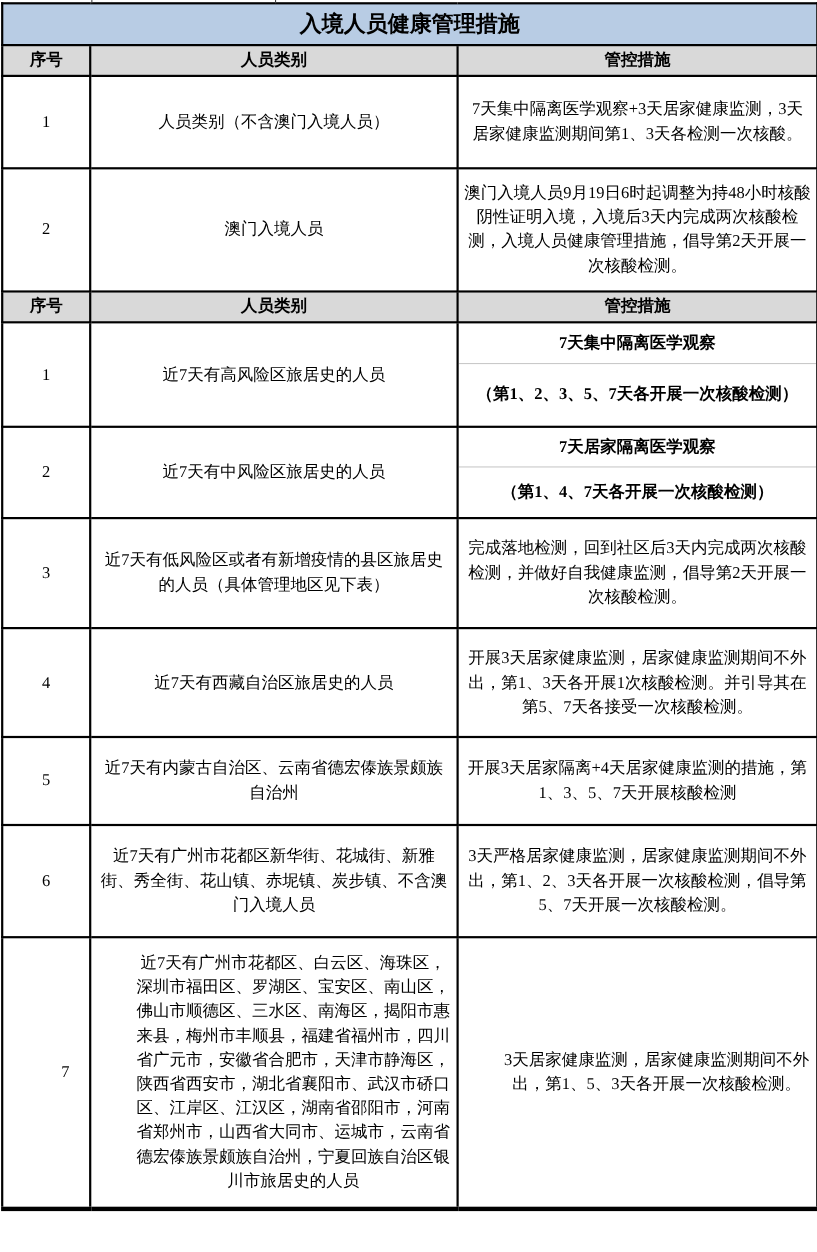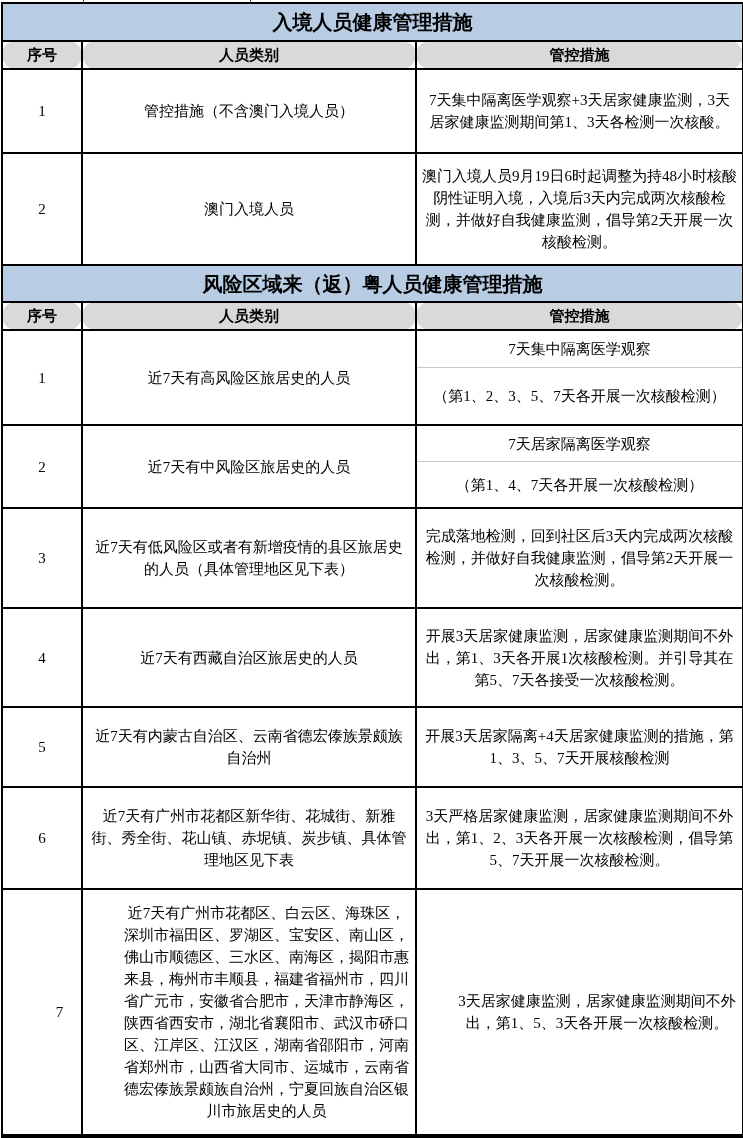"序号" td.col-h { border-radius: 14px -> none }
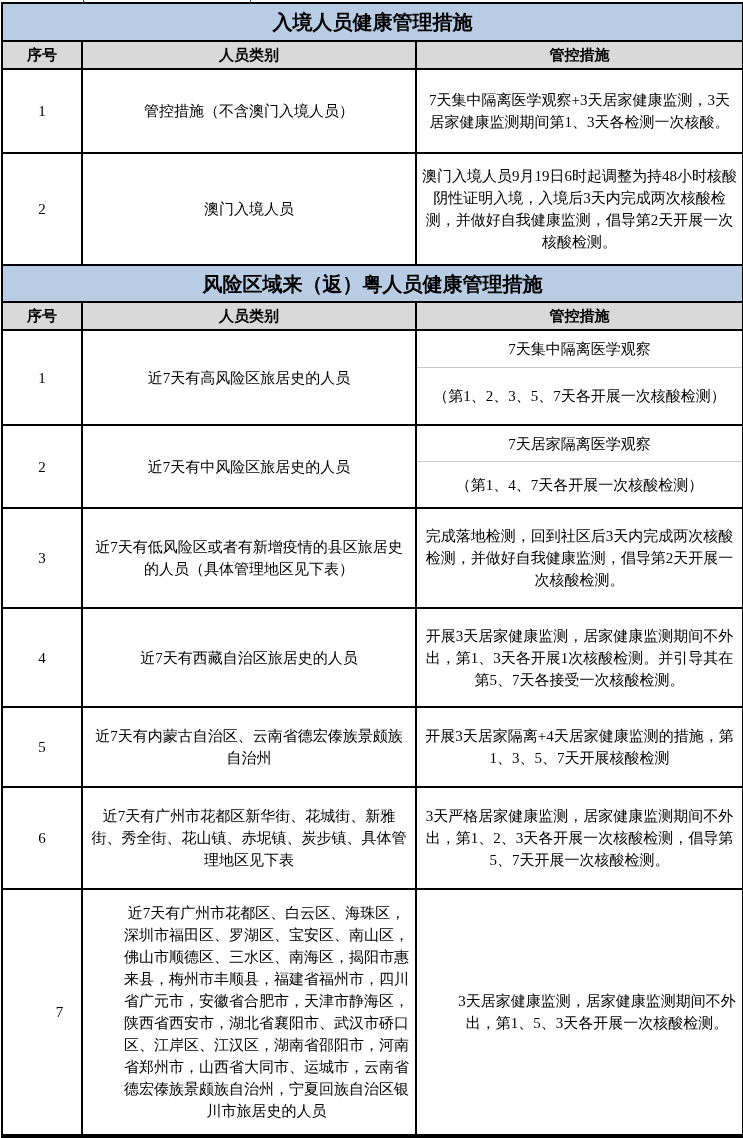"管控措施（不含澳门入境人员）" td { text: 管控措施 -> 人员类别 }
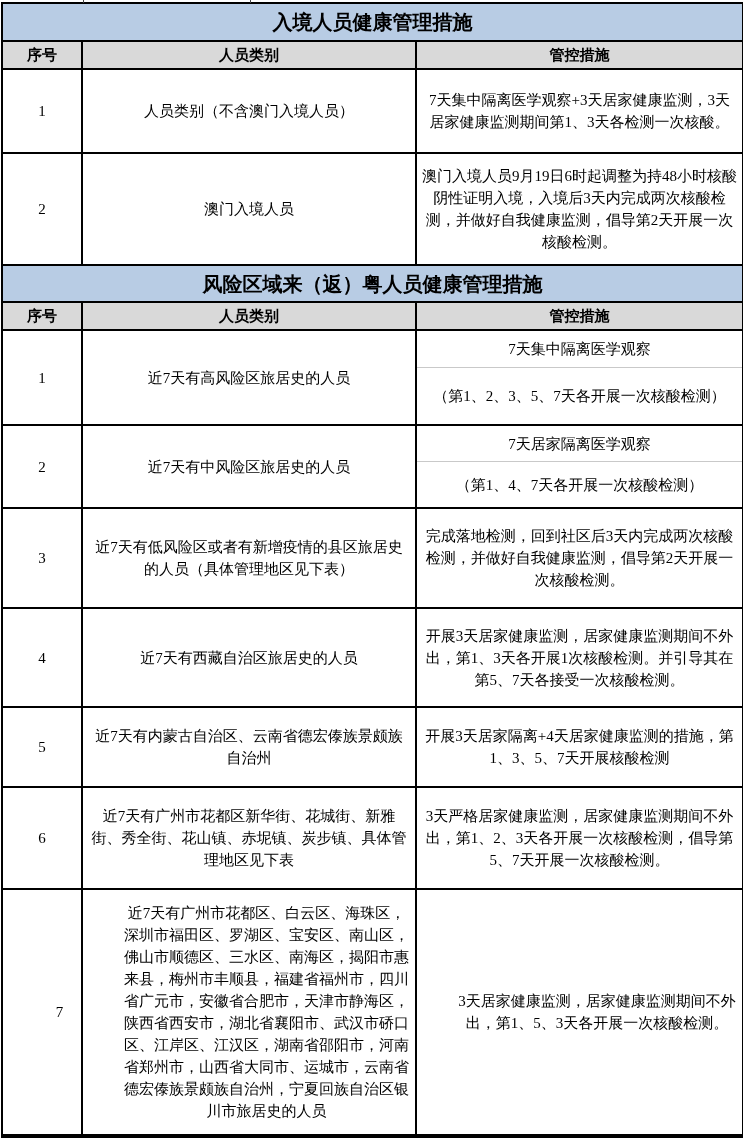"澳门入境人员9月19日6时起调整为持48小时核酸阴性证明入境，入境后3天内完成两" td { text: 并做好自我健康监测 -> 入境人员健康管理措施 }
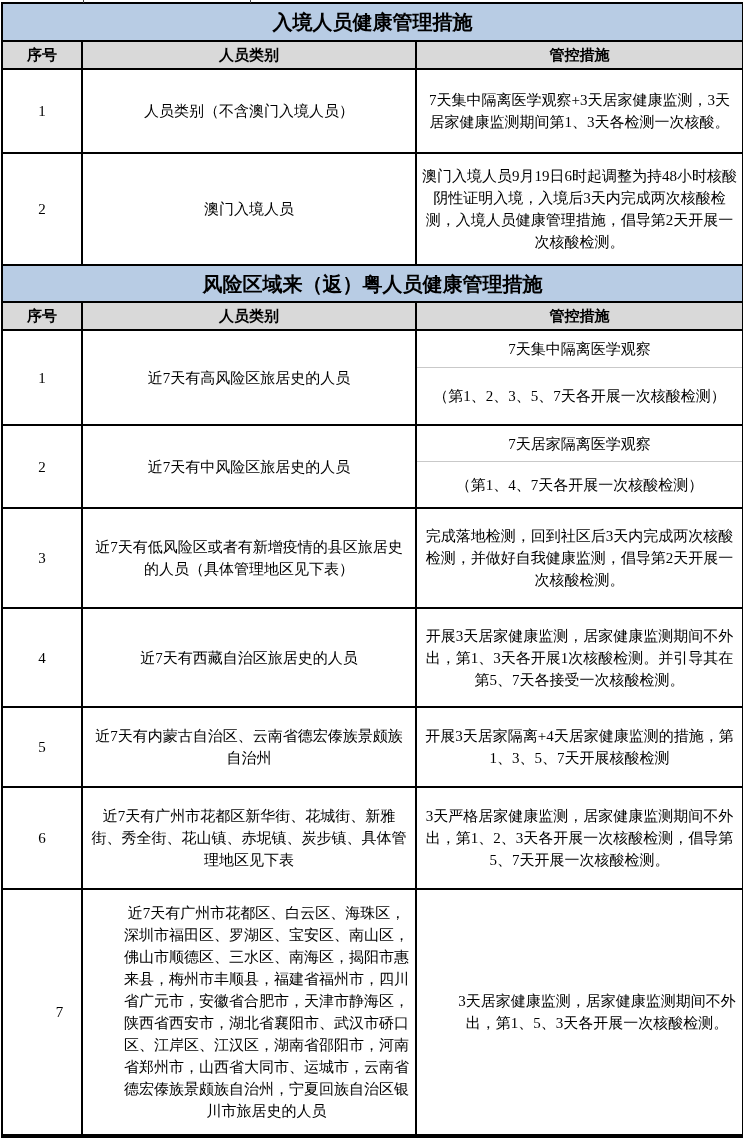"风险区域来（返）粤人员健康管理措施" tr.h-t2 { html: <tr> <td>风险区域来（返）粤人员健康管理措施</td> </tr> -> none }
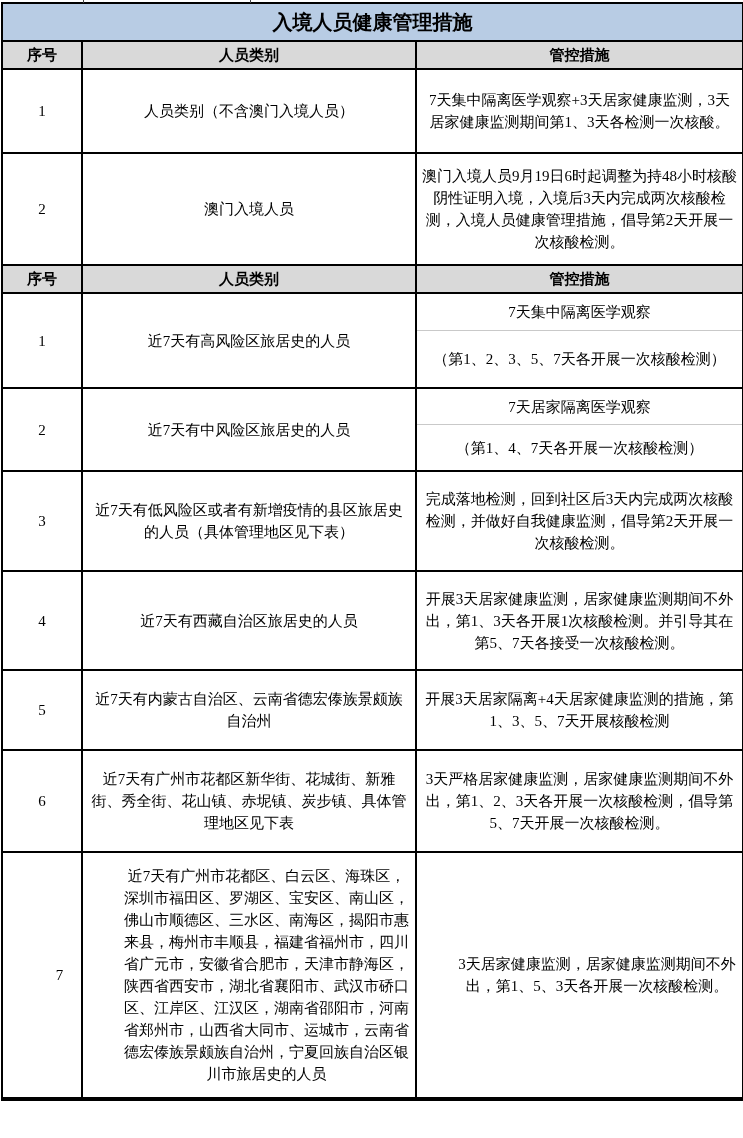"7天集中隔离医学观察" .split .sub { font-weight: none -> bold }
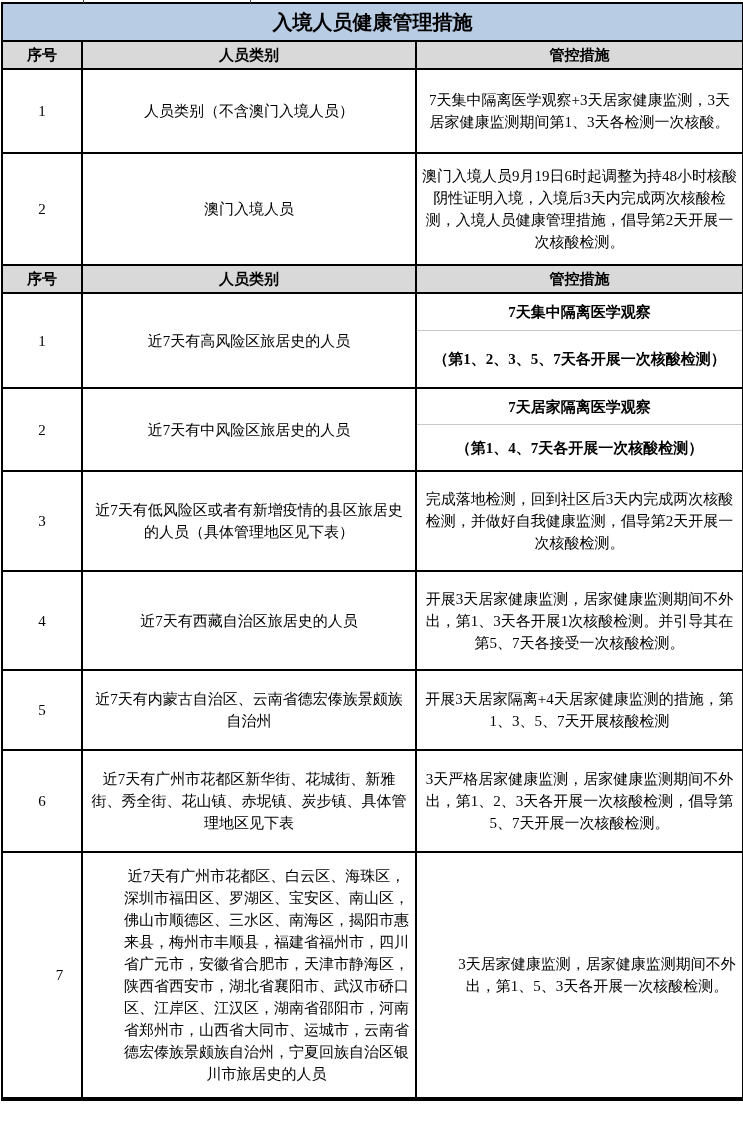"近7天有广州市花都区新华街、花城街、新雅街、秀全街、花山镇、赤坭镇、炭步镇、具体" td { text: 具体管理地区见下表 -> 不含澳门入境人员 }
